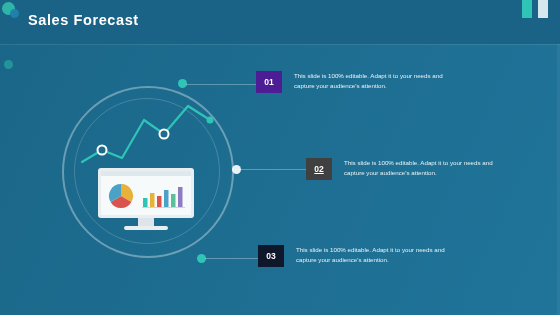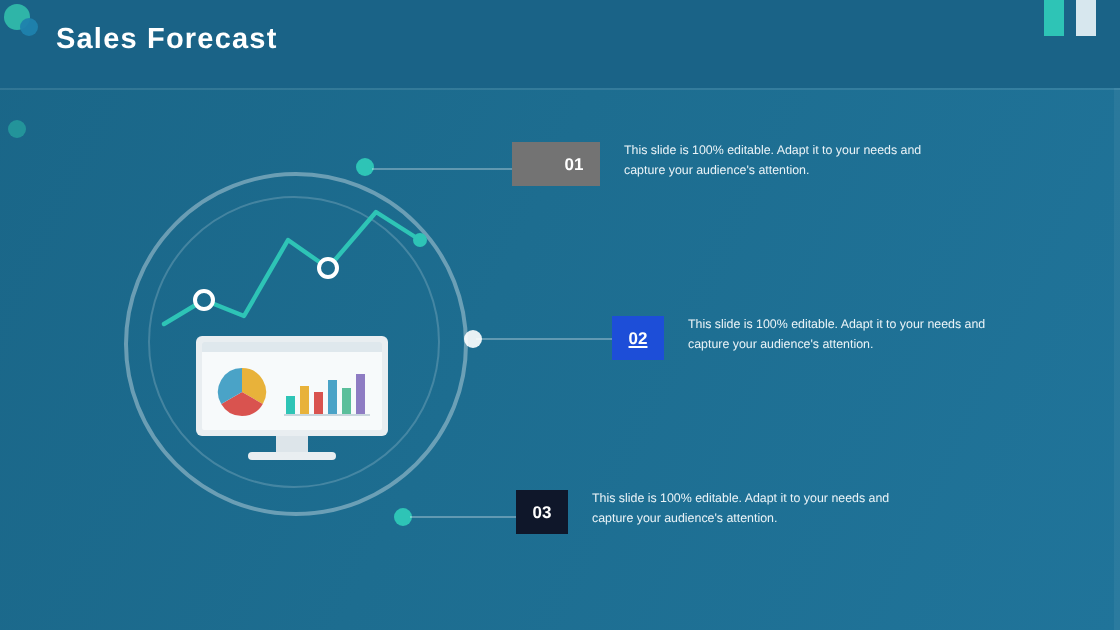"01" .num-1 { background: #737373 -> #4c1d95; padding-left: 18px -> none }
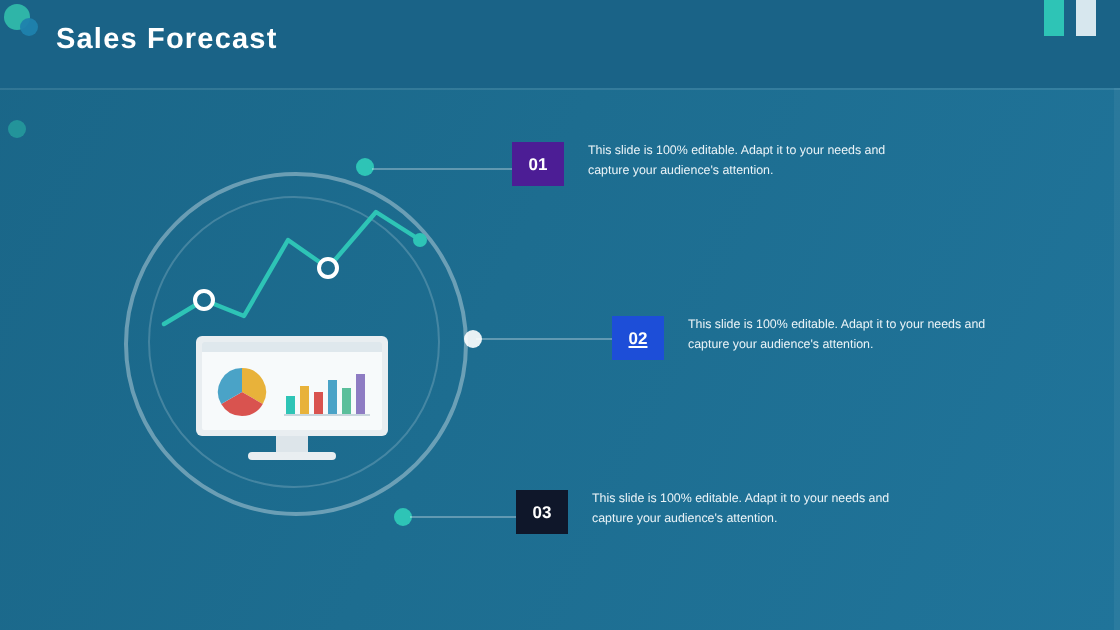"02" .num-2 { background: #1d4ed8 -> #404040 }
